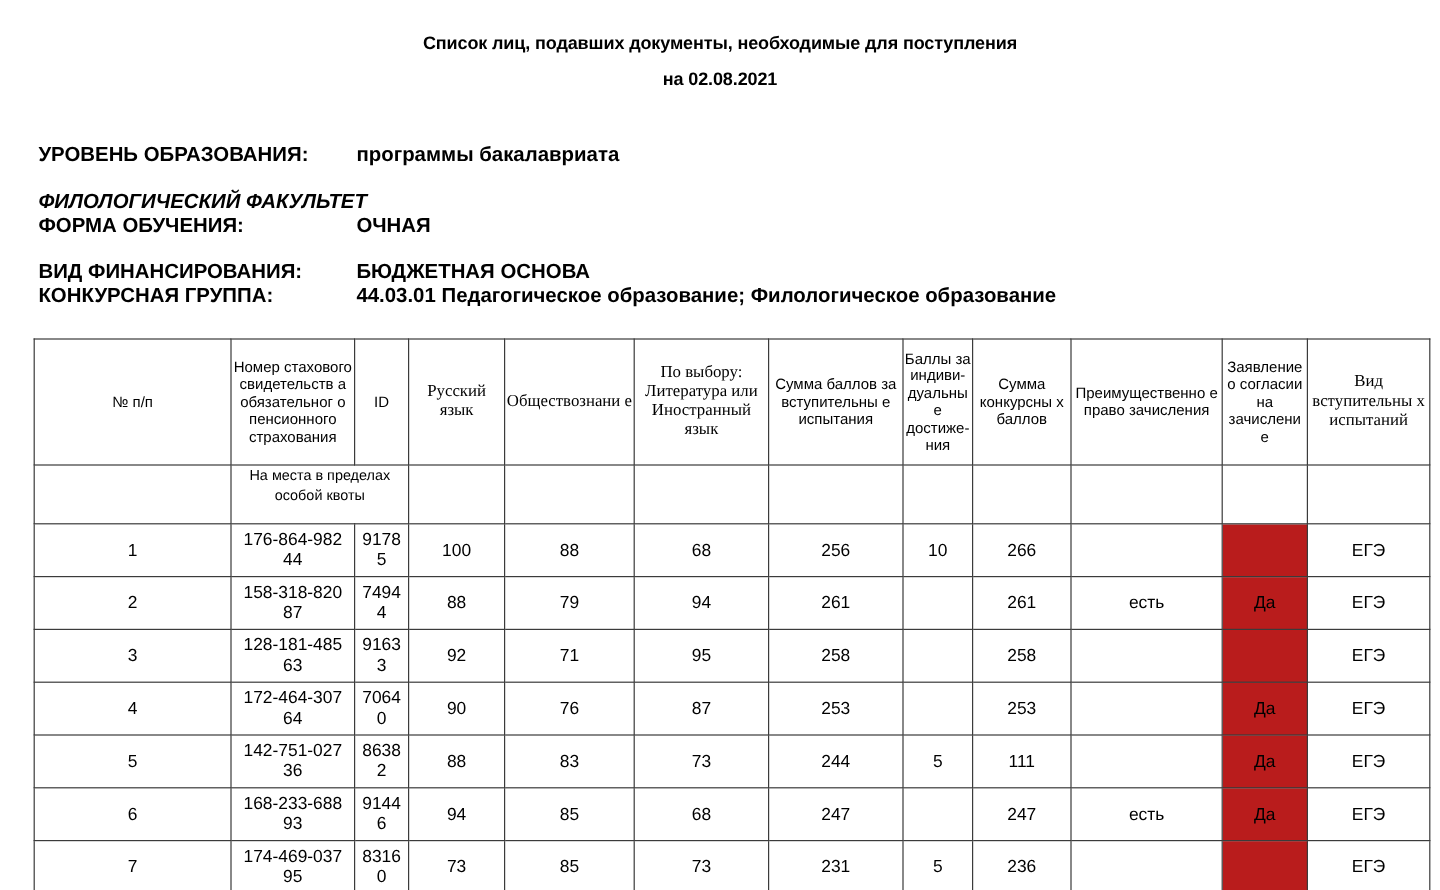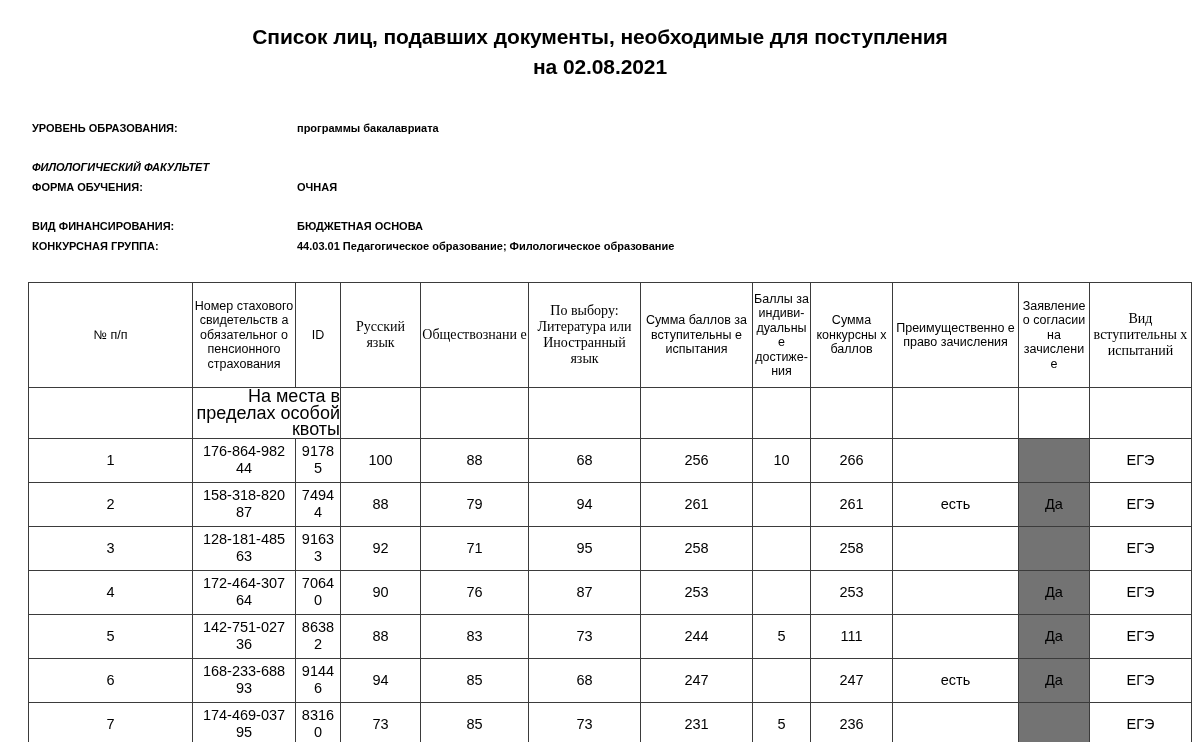"Список лиц, подавших документы," .doc-title { font-size: 21px -> 15px }
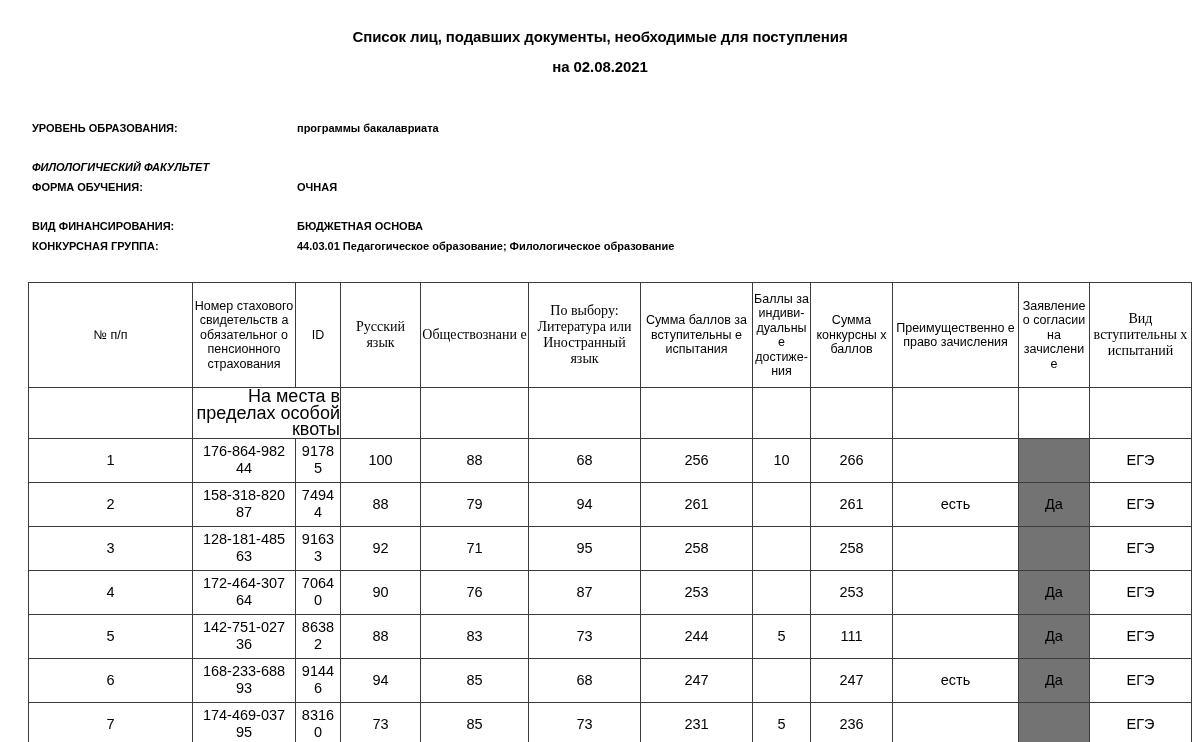"УРОВЕНЬ ОБРАЗОВАНИЯ:" .meta { font-size: 11px -> 17px }
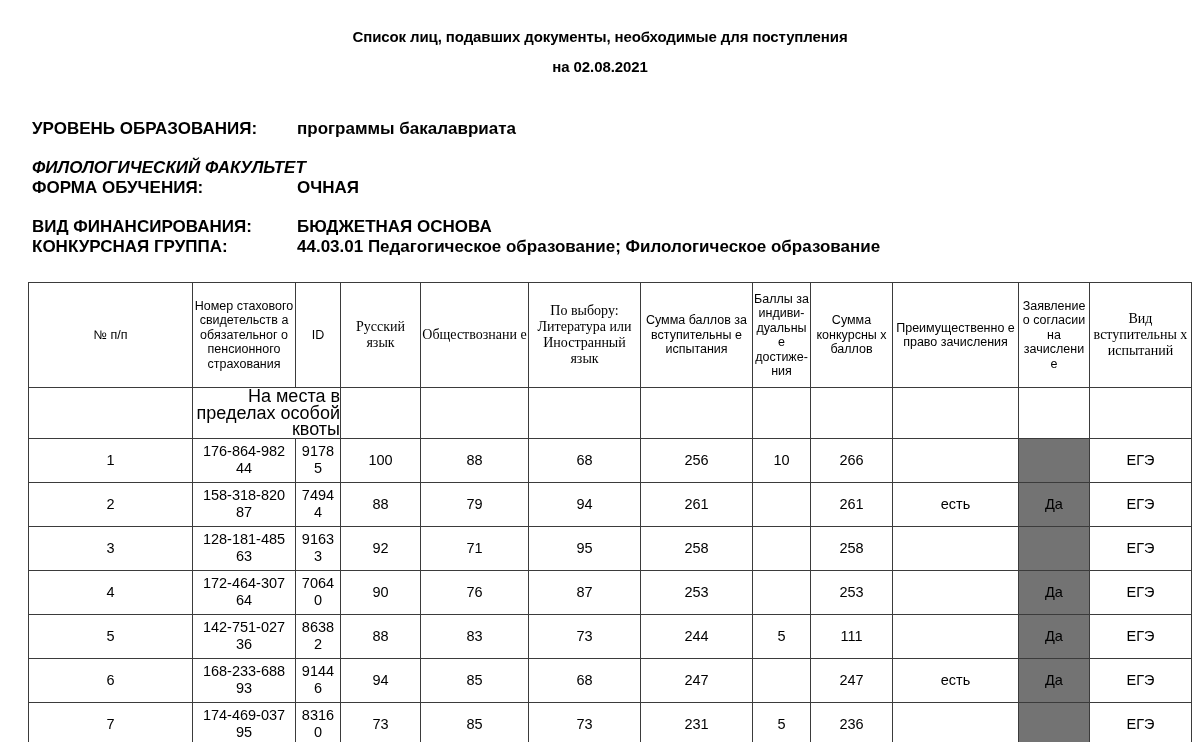"На места в пределах особой" td.section-label { font-size: 18px -> 12px; text-align: right -> center }
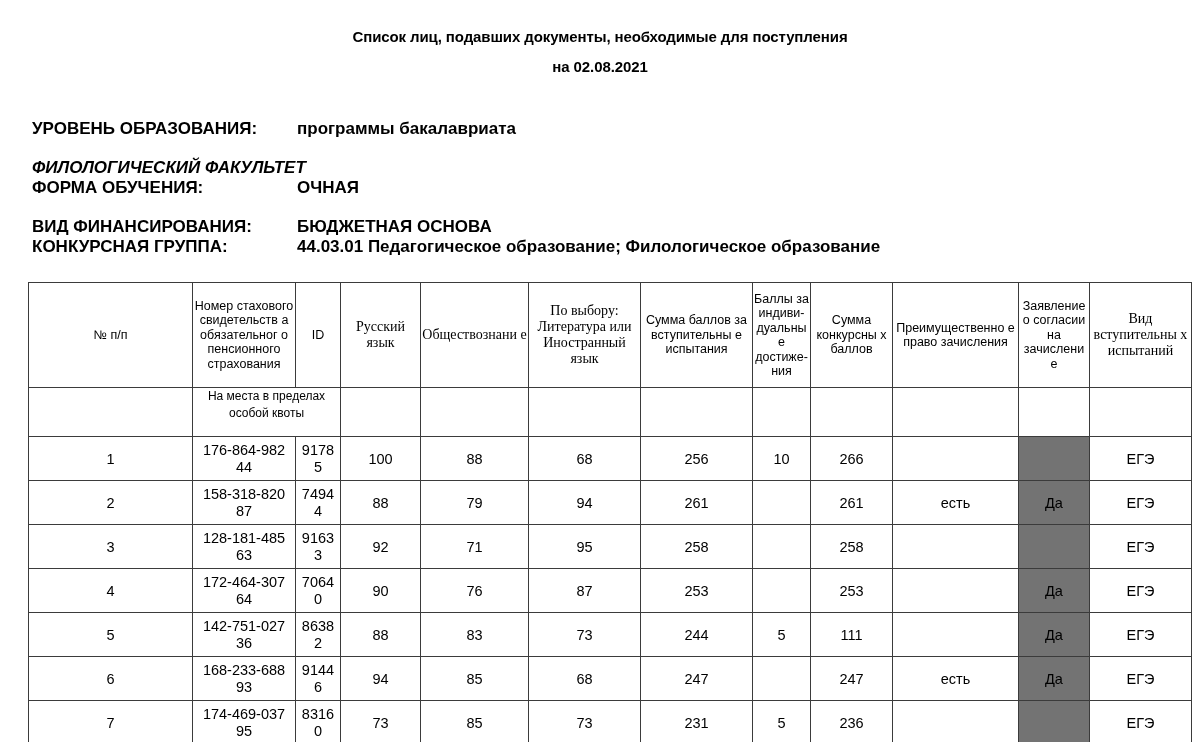"Да" td.highlight { background: #737373 -> #b91c1c }
